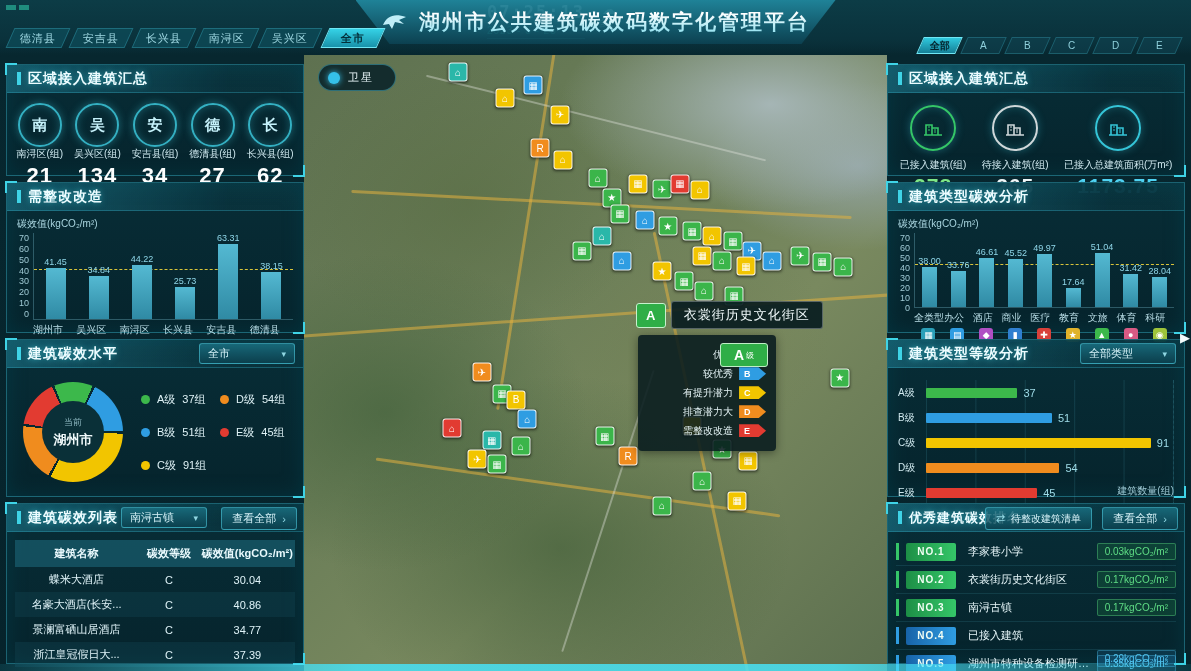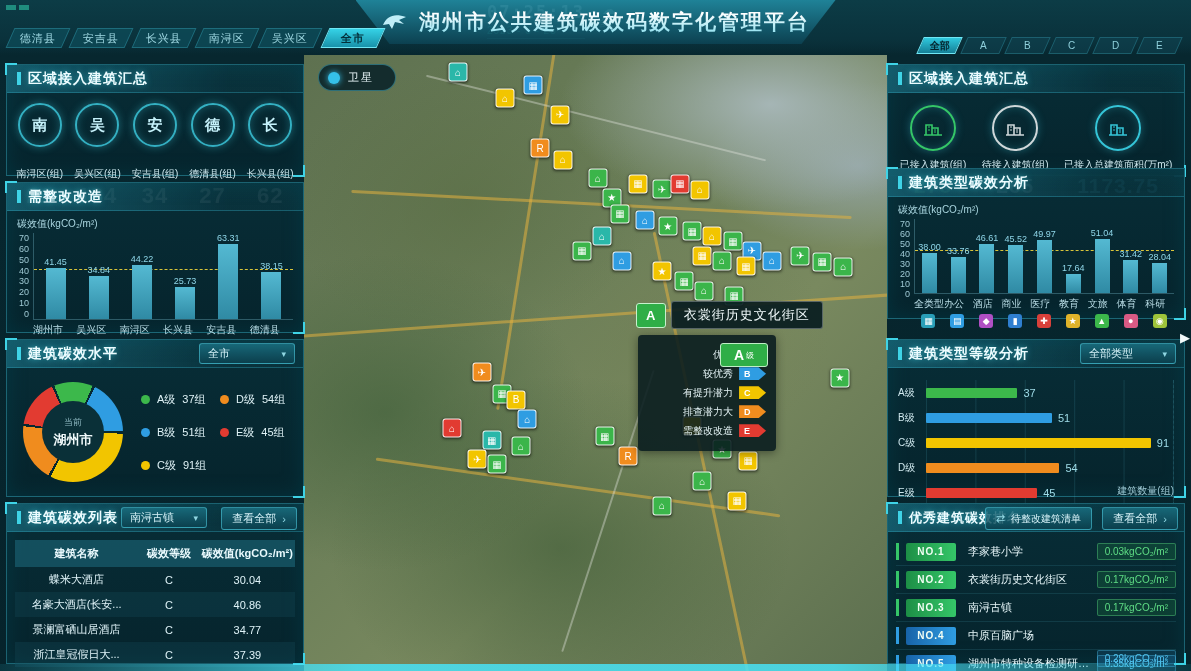"南浔区(组)" .sum-label { margin-top: 20px -> 0 }
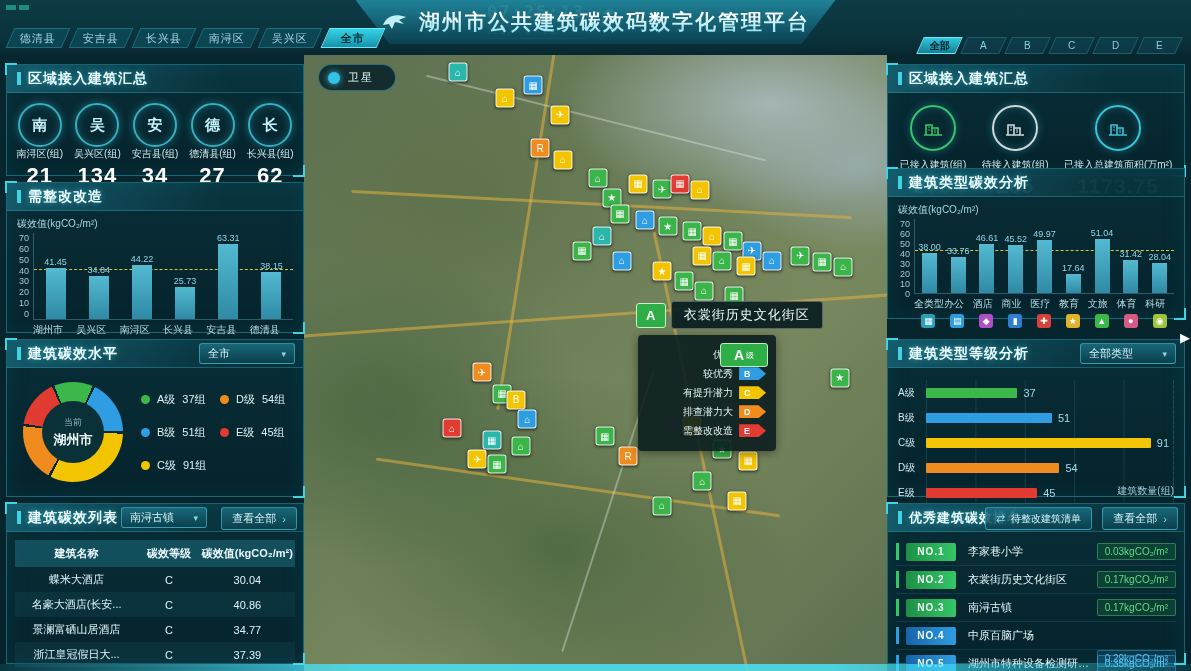"建筑类型碳效分析" div.panel { top: 168px -> 182px }
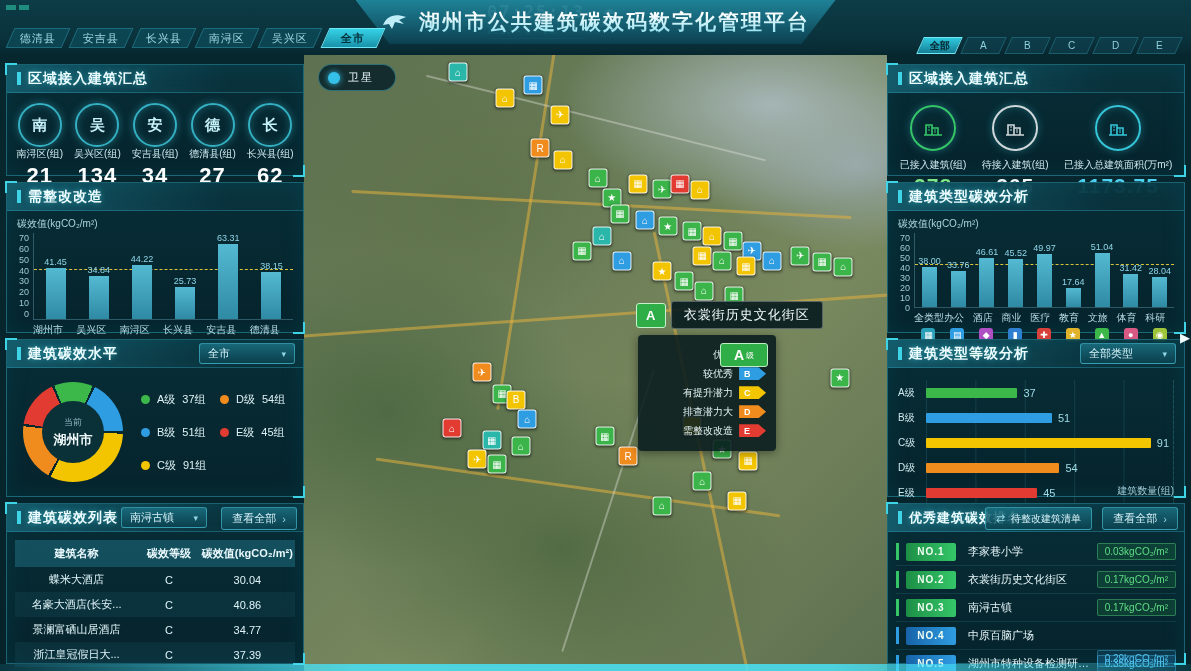"中原百脑广场" span.rk-name { text: 中原百脑广场 -> 已接入建筑 }
